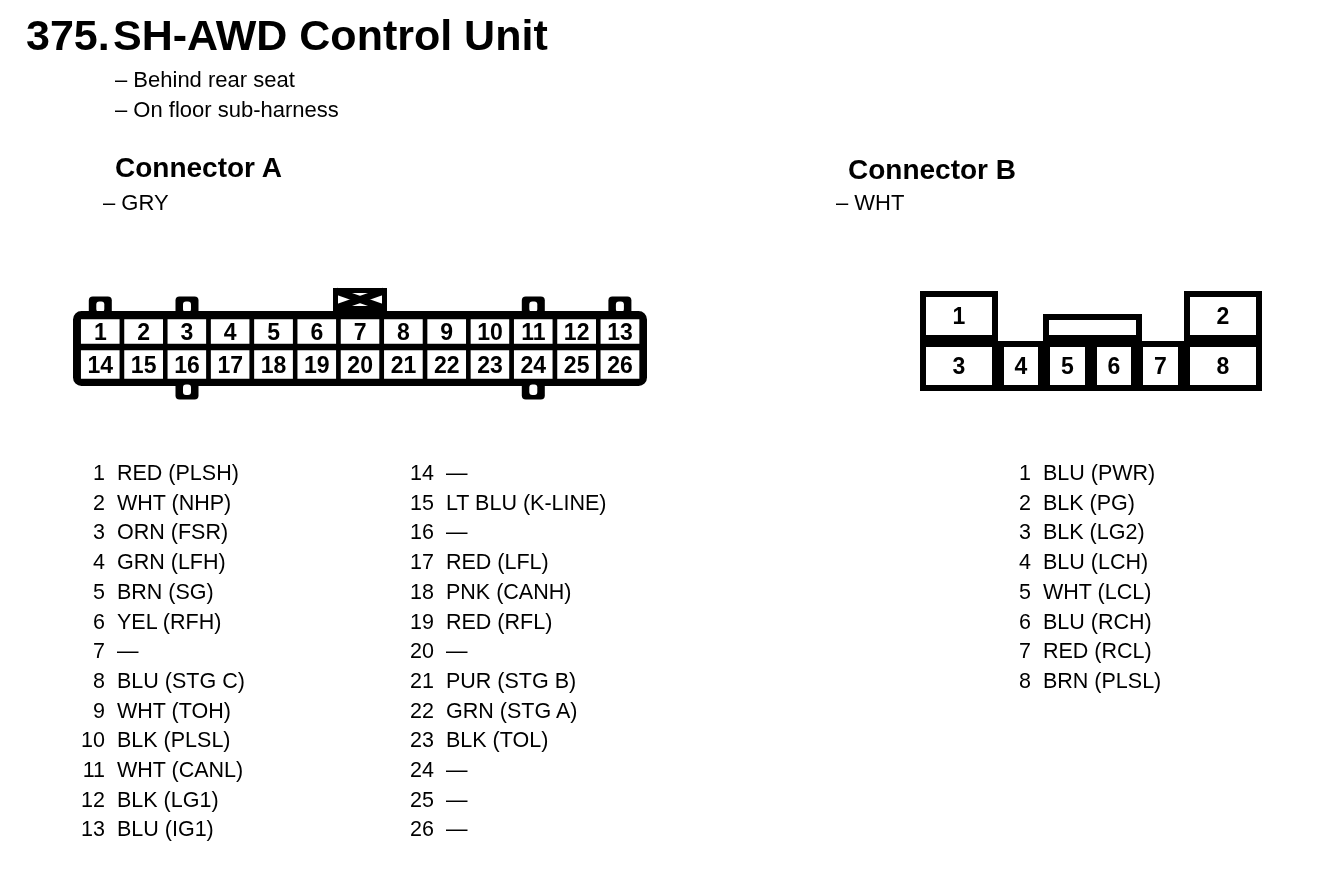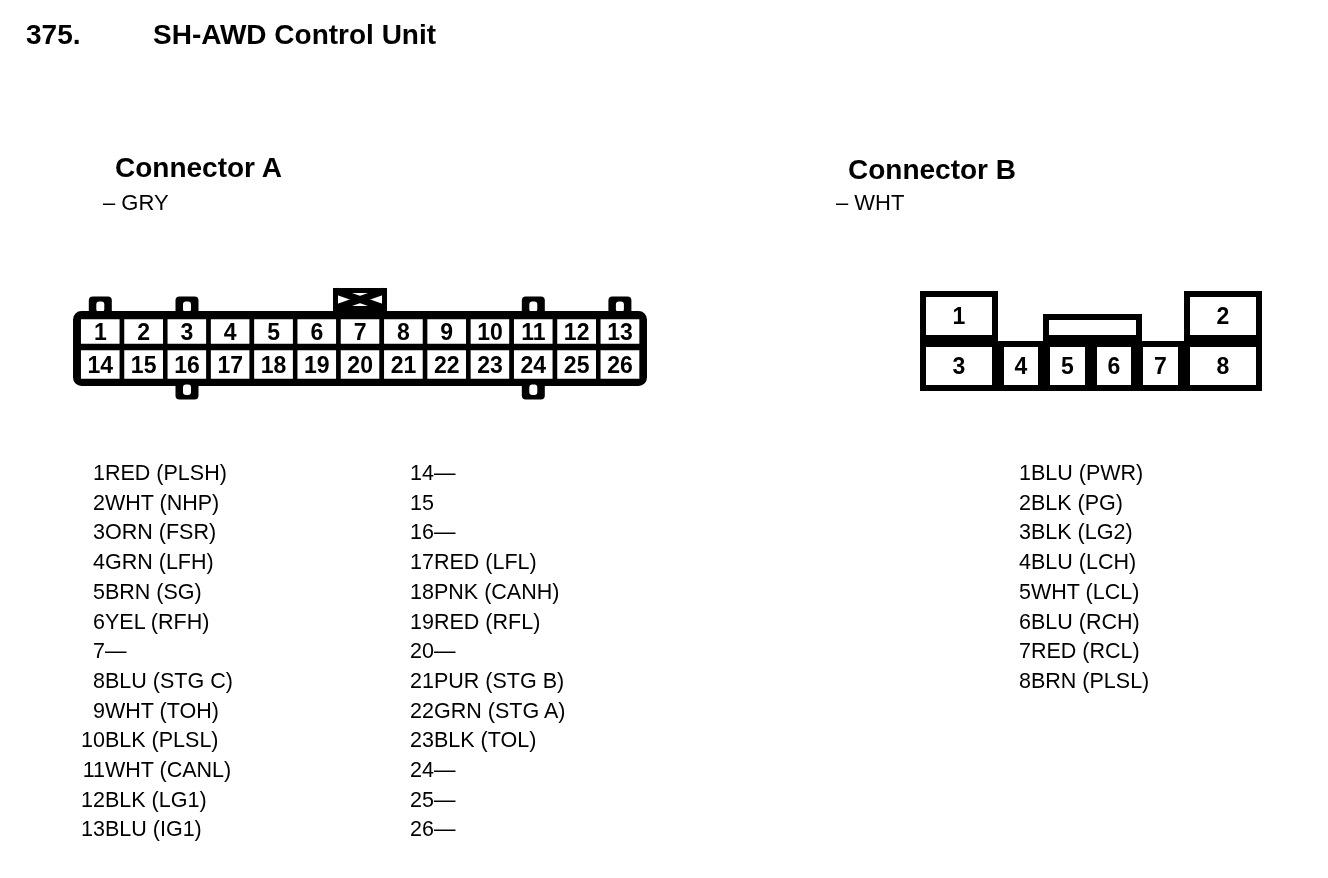"375." .pagetitle { font-size: 28px -> 43px; gap: 40px -> none }
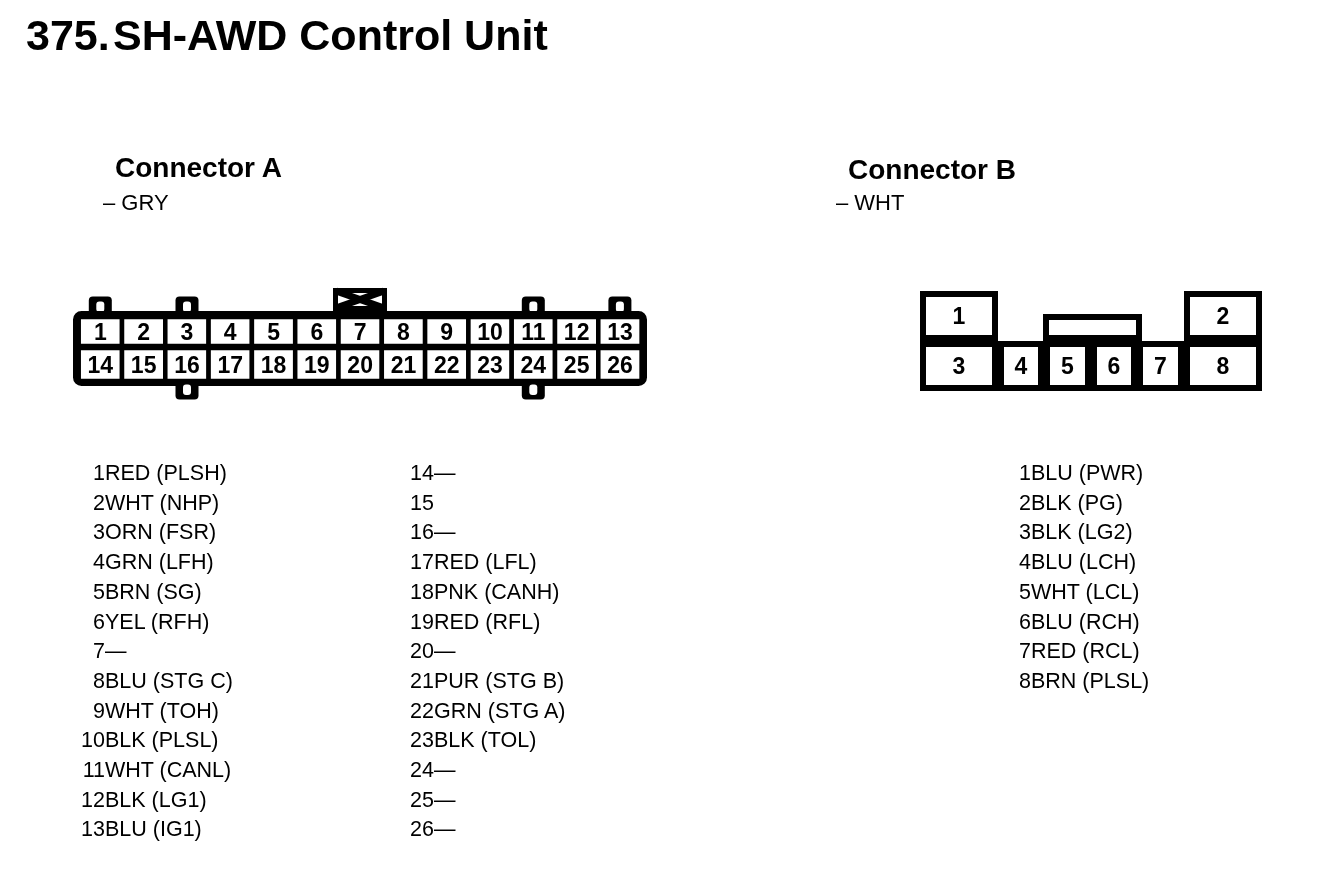"– Behind rear seat" div.abs { html: none -> <div> <div>– Behind rear seat</div> <div>– On floor sub-harness</div> </div> }
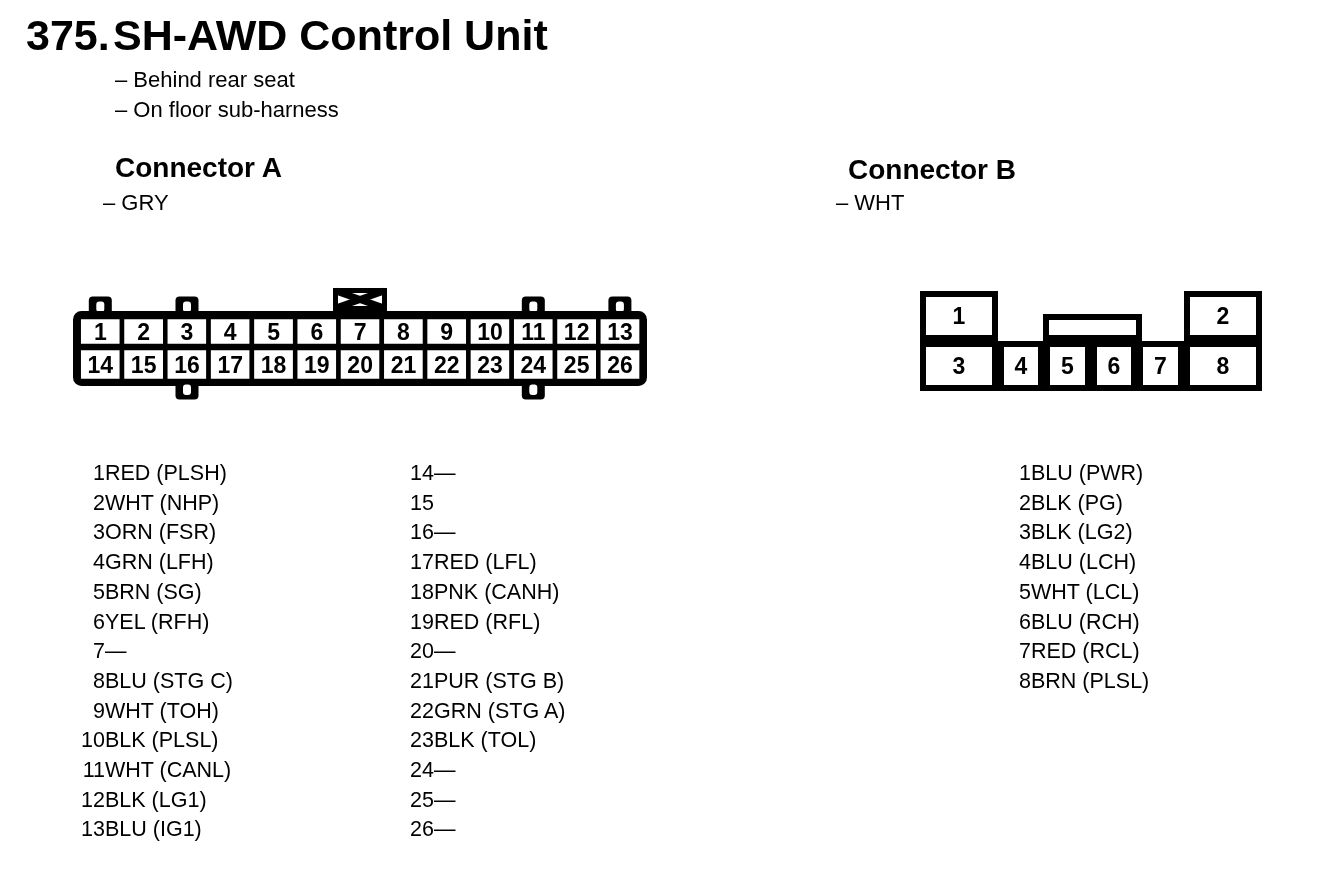"RED (PLSH)" .pin-label { margin-left: none -> 12px }
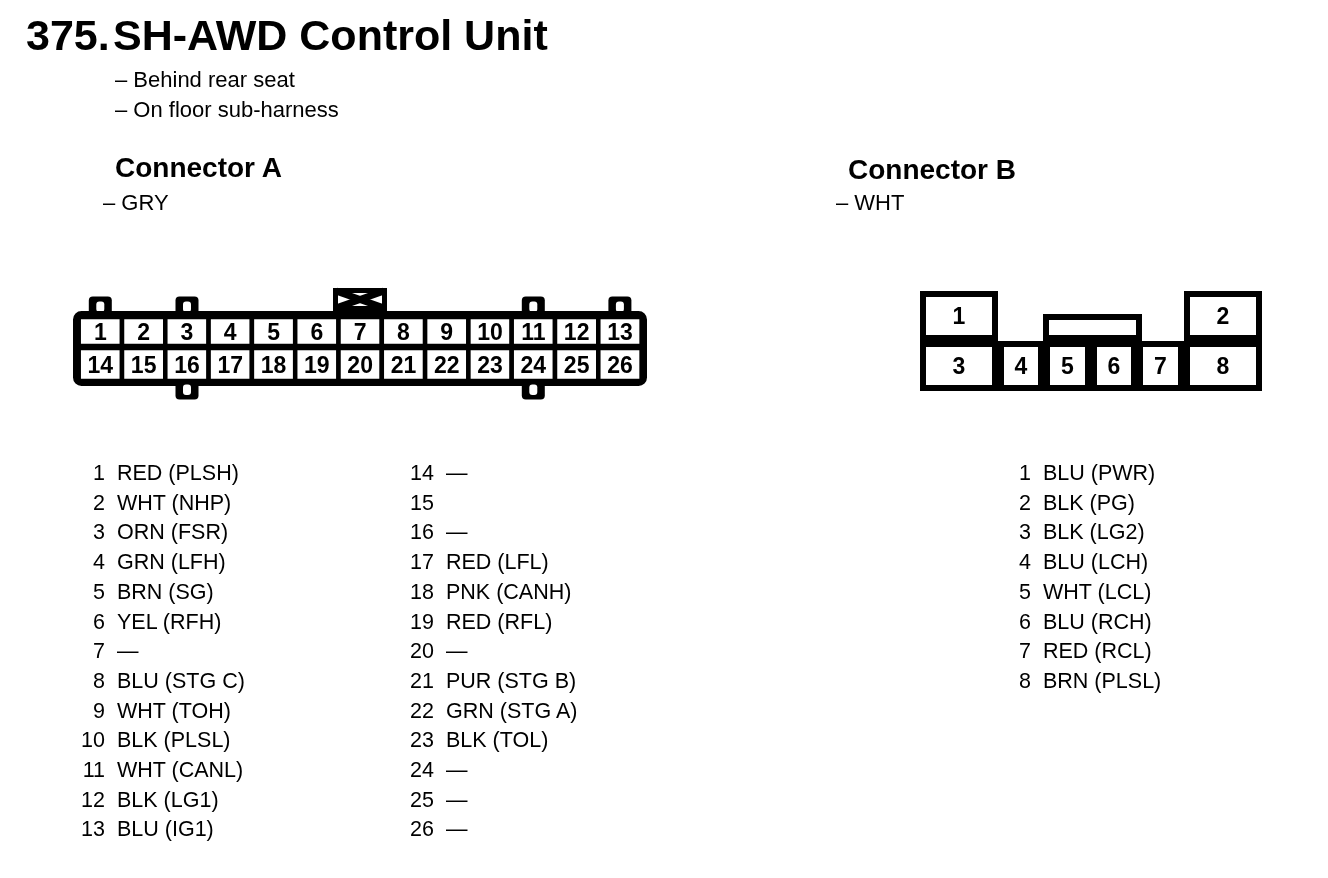"LT BLU (K-LINE)" span.pin-label { html: none -> <span>LT BLU (K-LINE)</span> }
